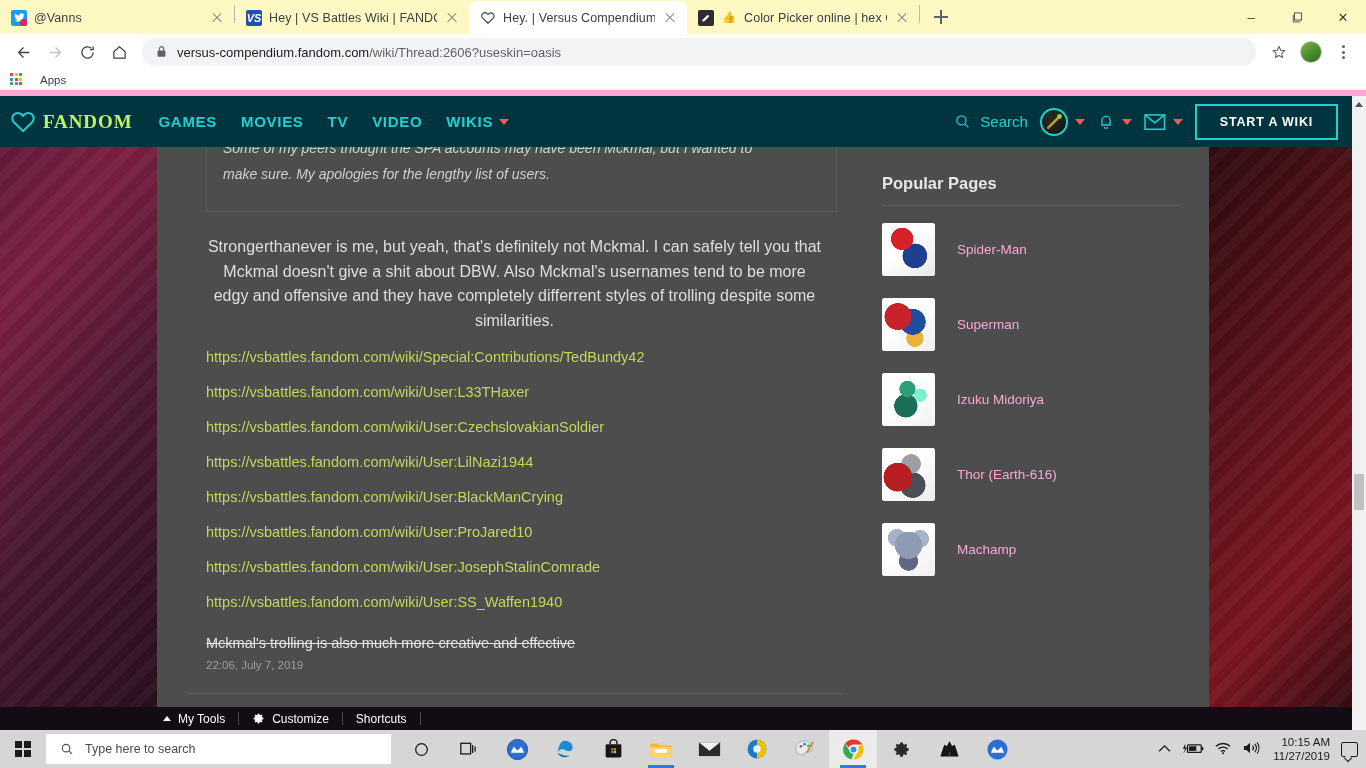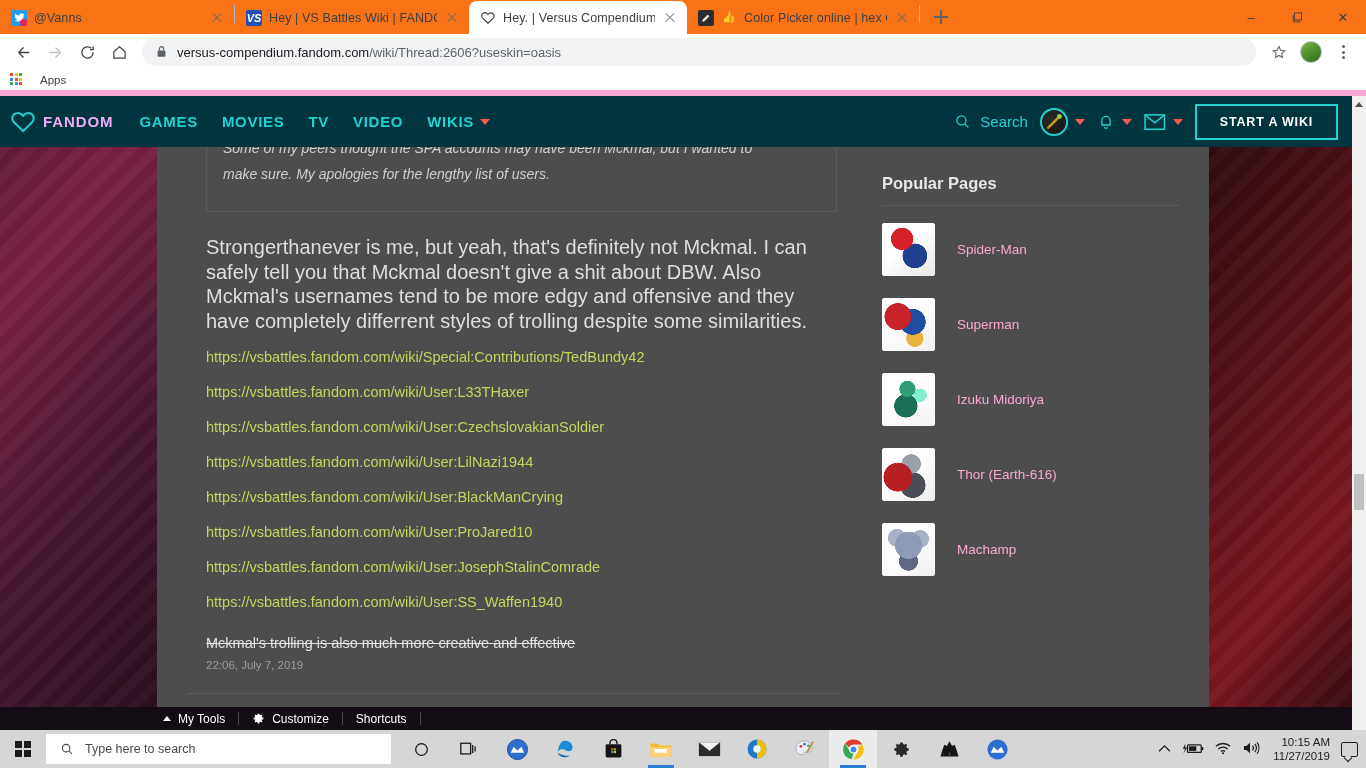"@Vanns" .tabstrip { background: #f97316 -> #fef9c3 }
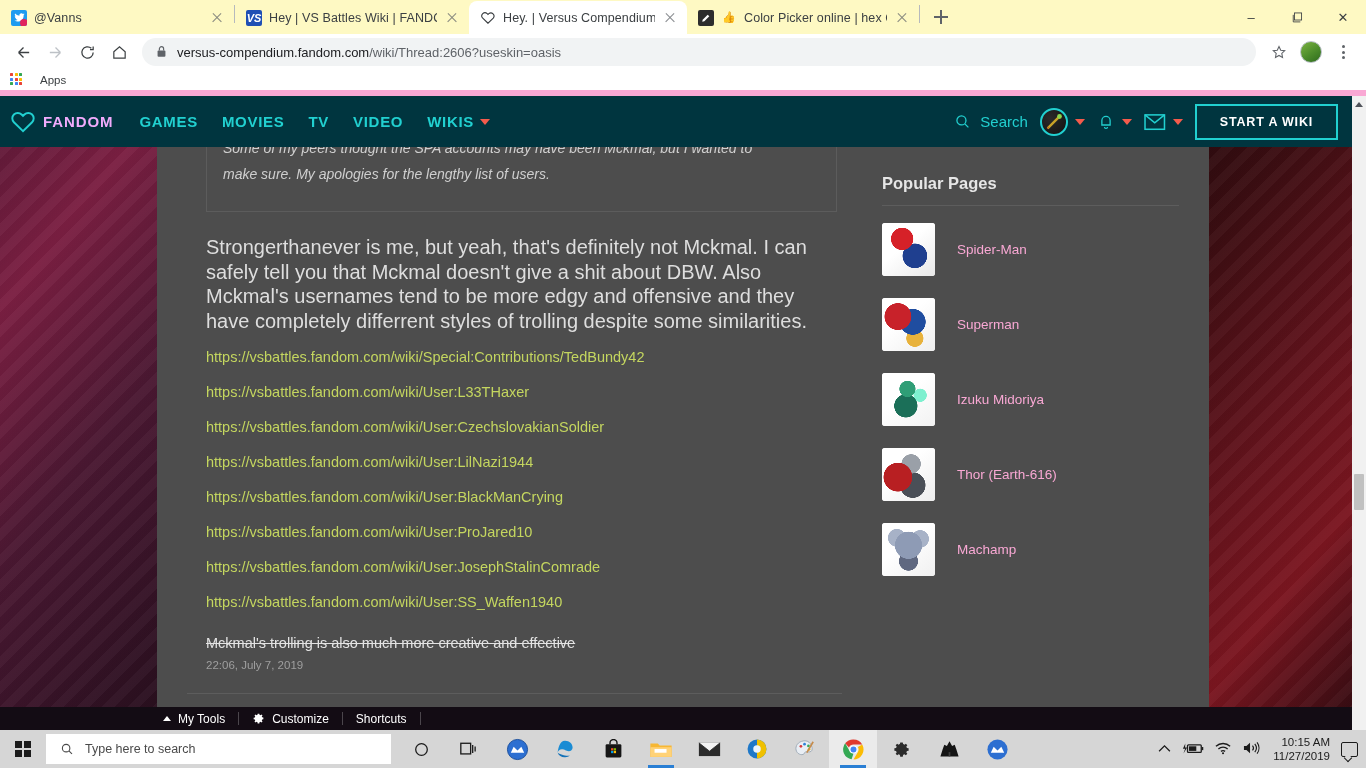"FANDOM" .fd-logo .wordmark { color: #f0abfc -> #bef264; font-family: none -> Liberation Serif, serif; font-size: 15px -> 19px }
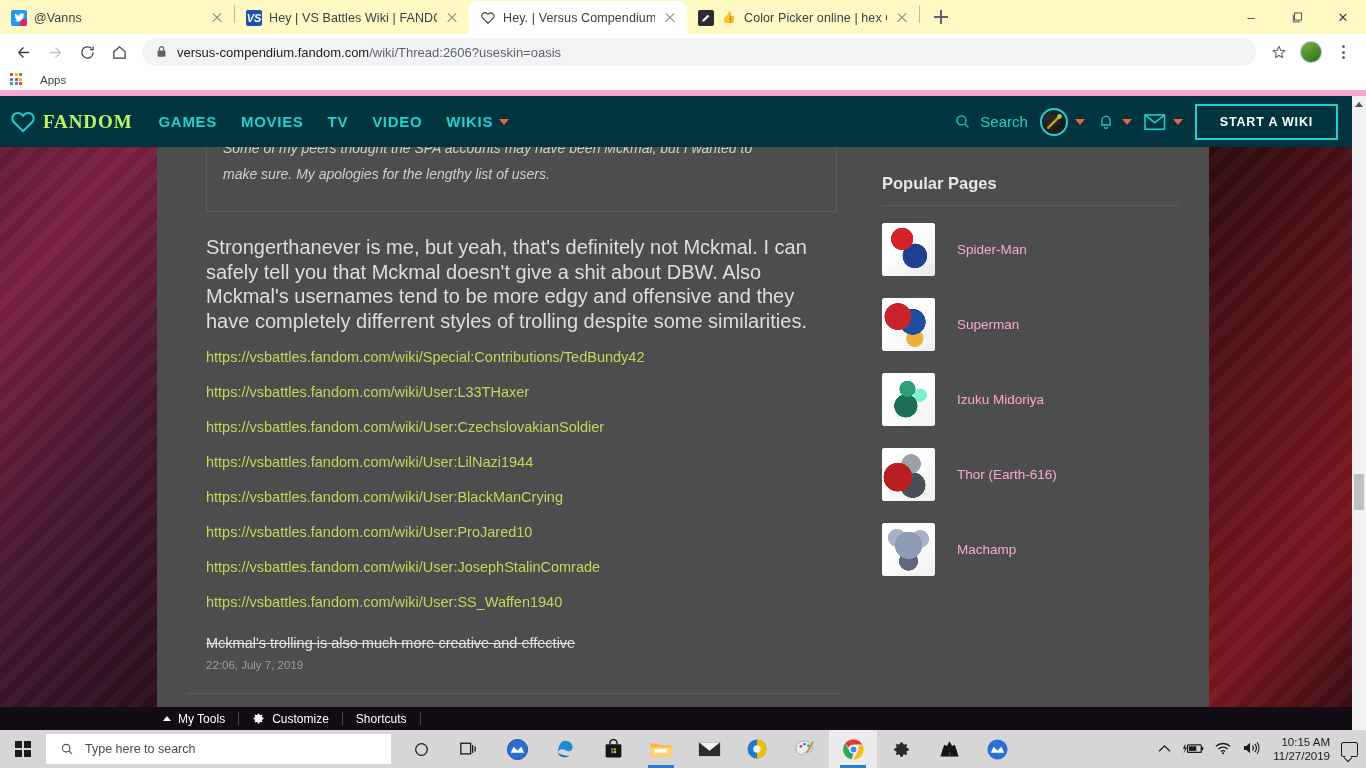"Strongerthanever is me, but yeah," .body-para { font-size: 20px -> 16px; text-align: none -> center }
